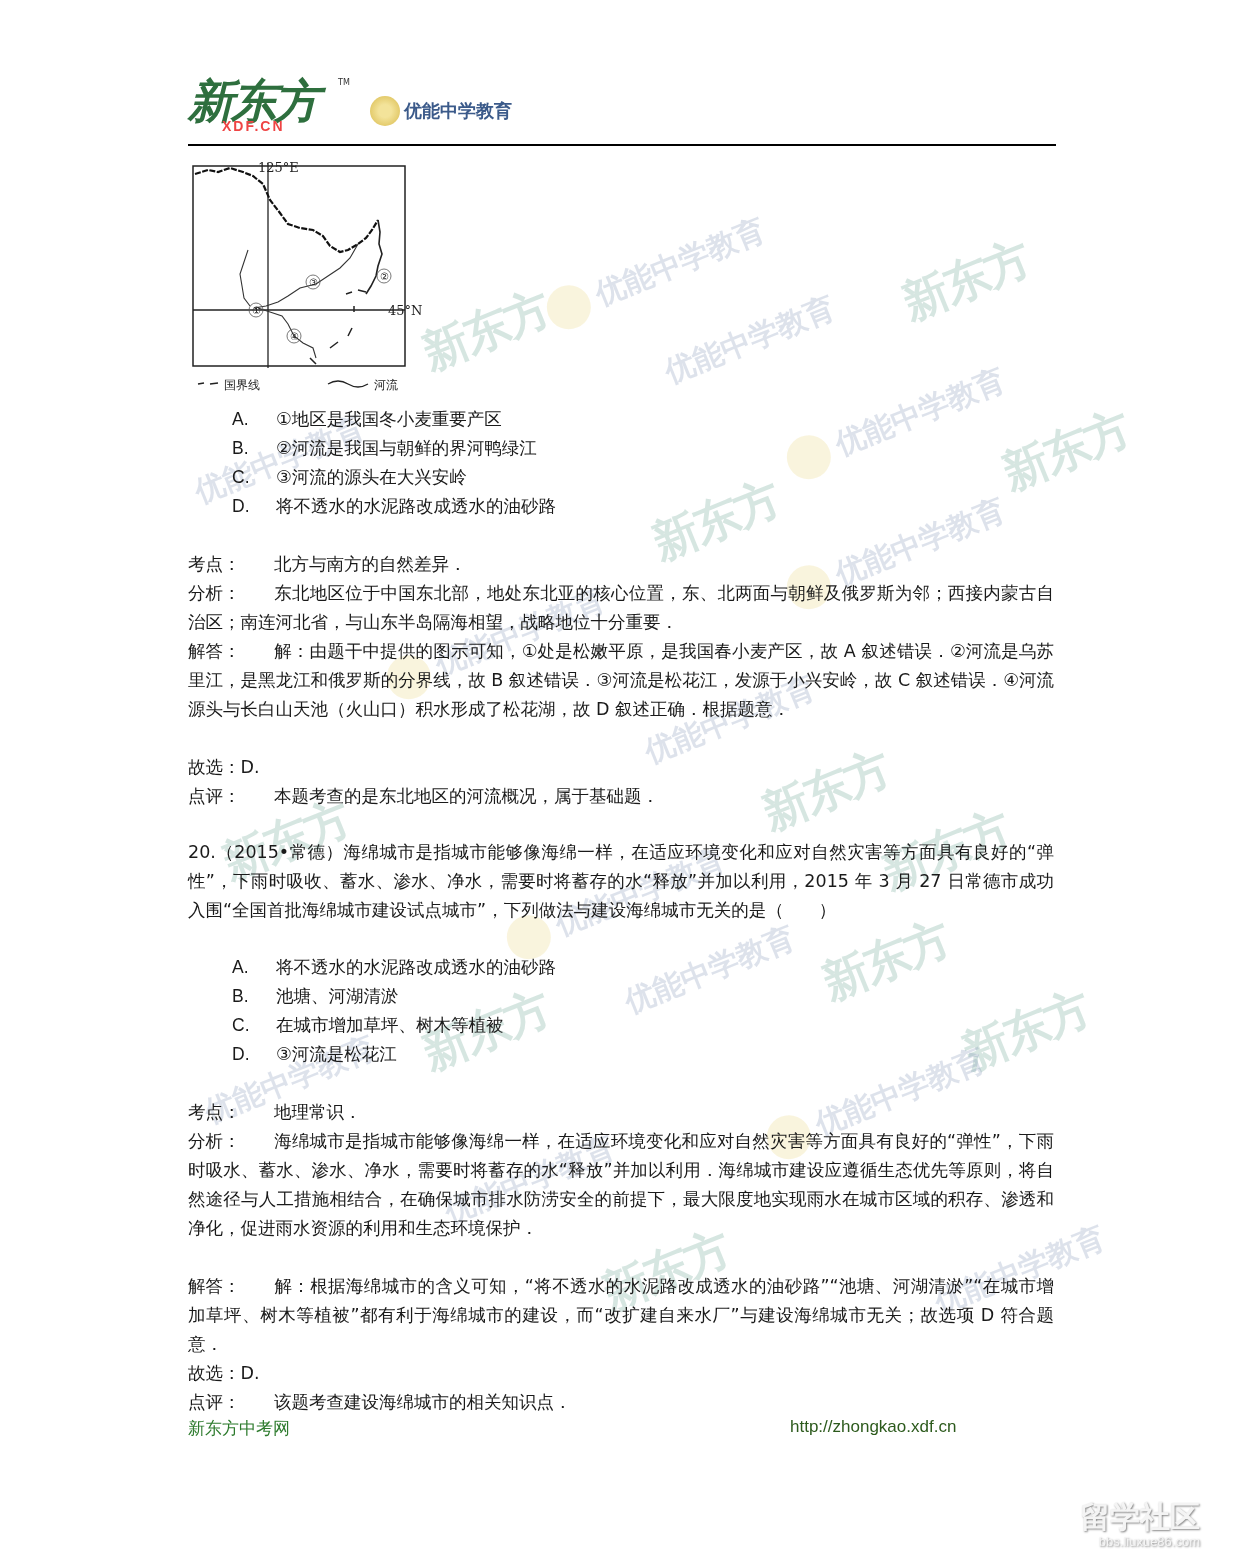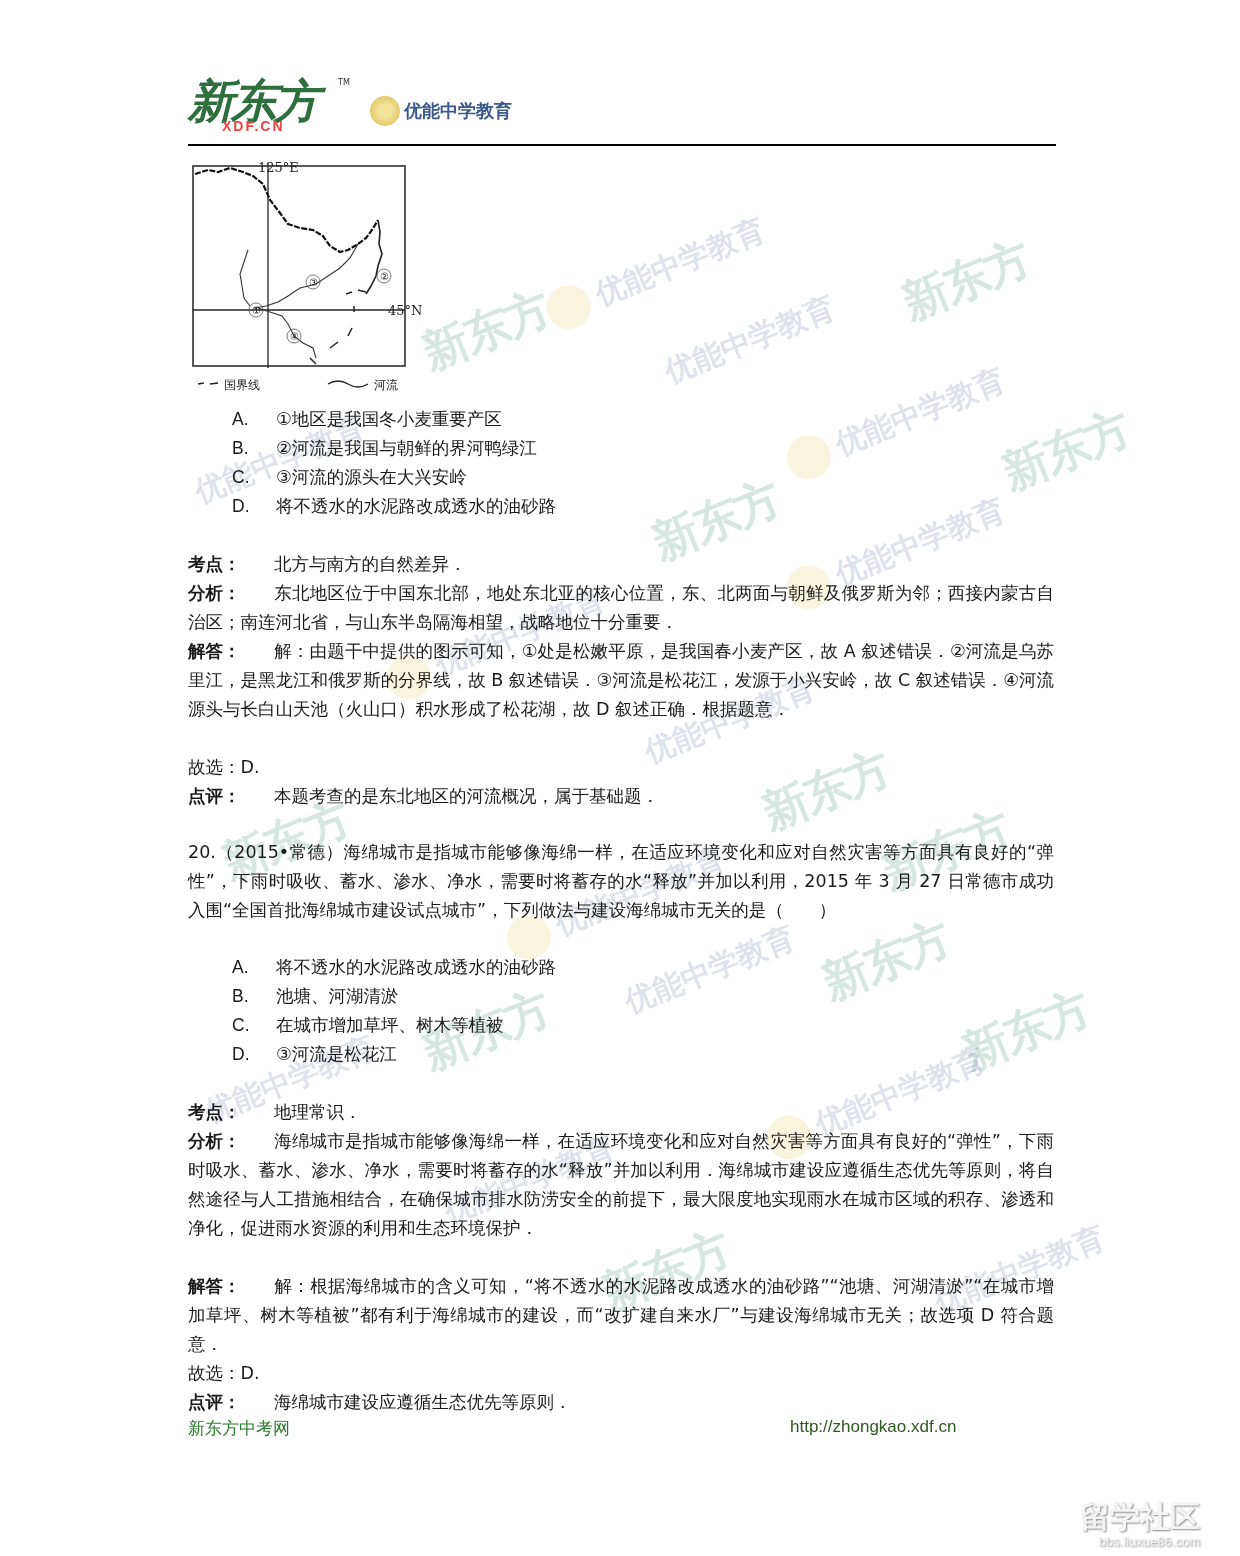"考点：" .lbl { font-weight: bold -> none }
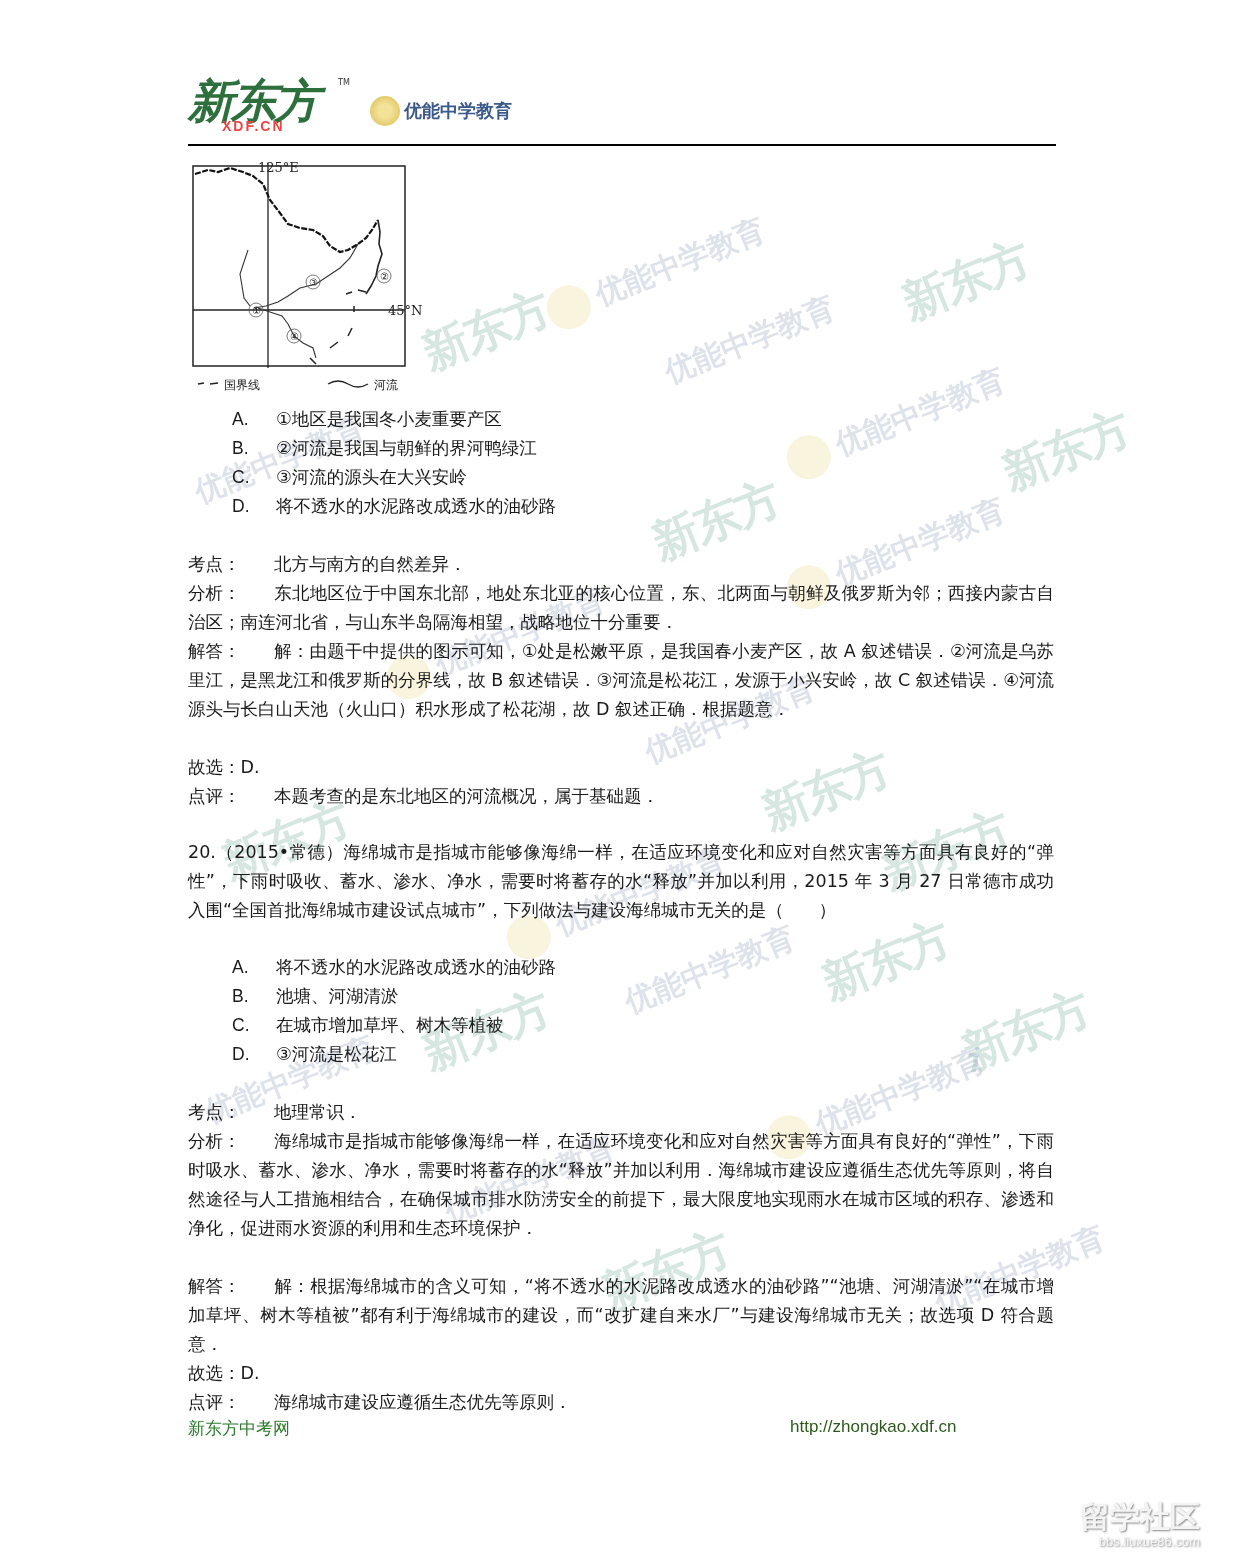"海绵城市建设应遵循生态优先等原则．" span { text: 海绵城市建设应遵循生态优先等原则 -> 该题考查建设海绵城市的相关知识点 }
